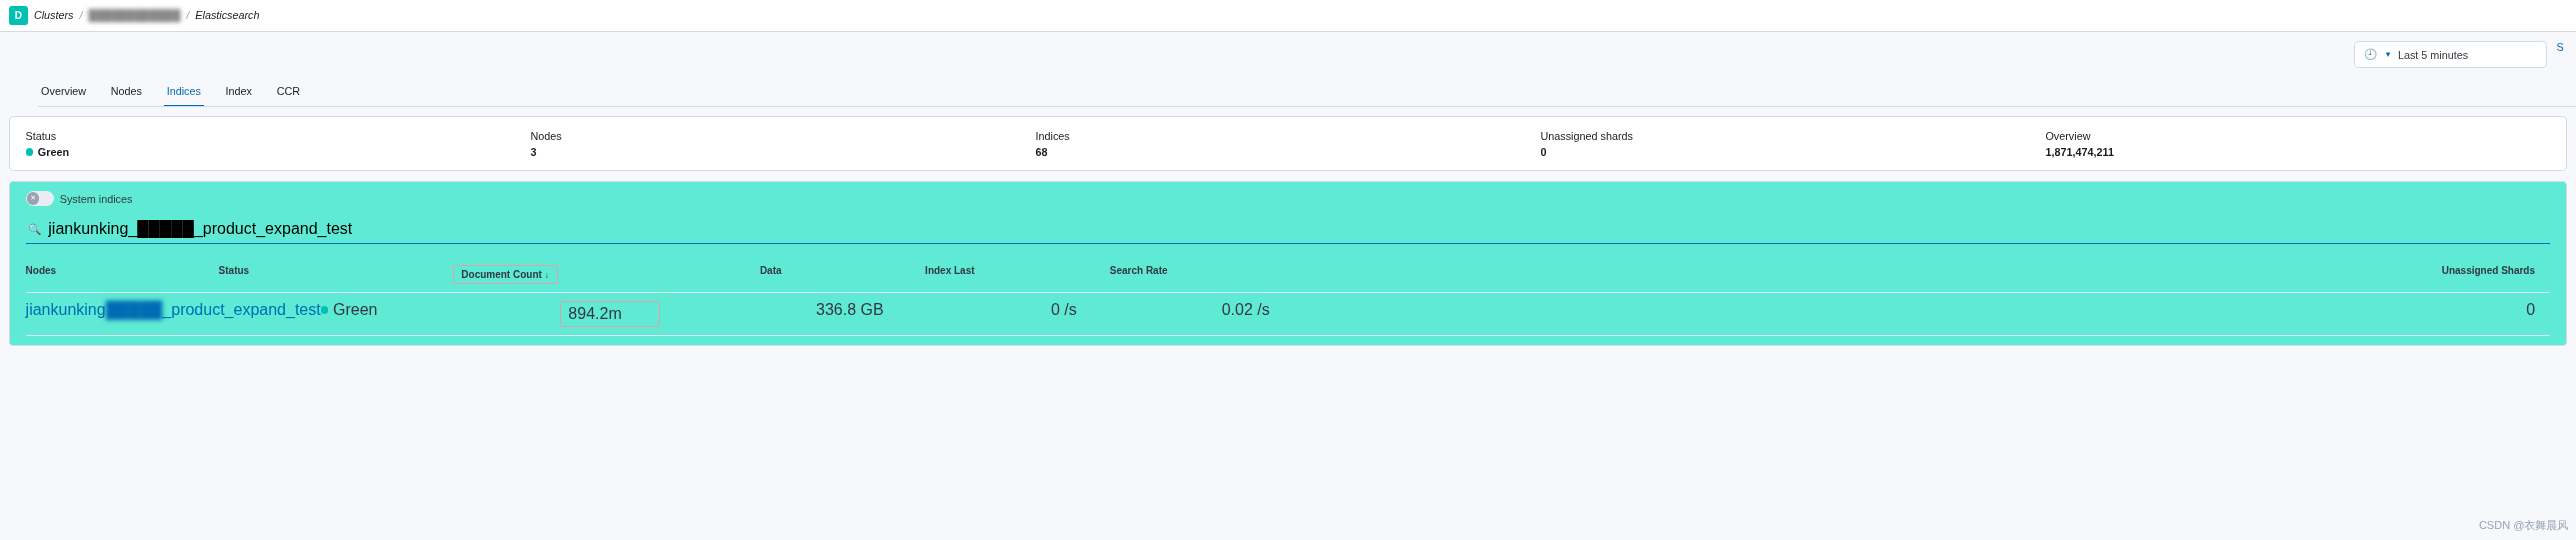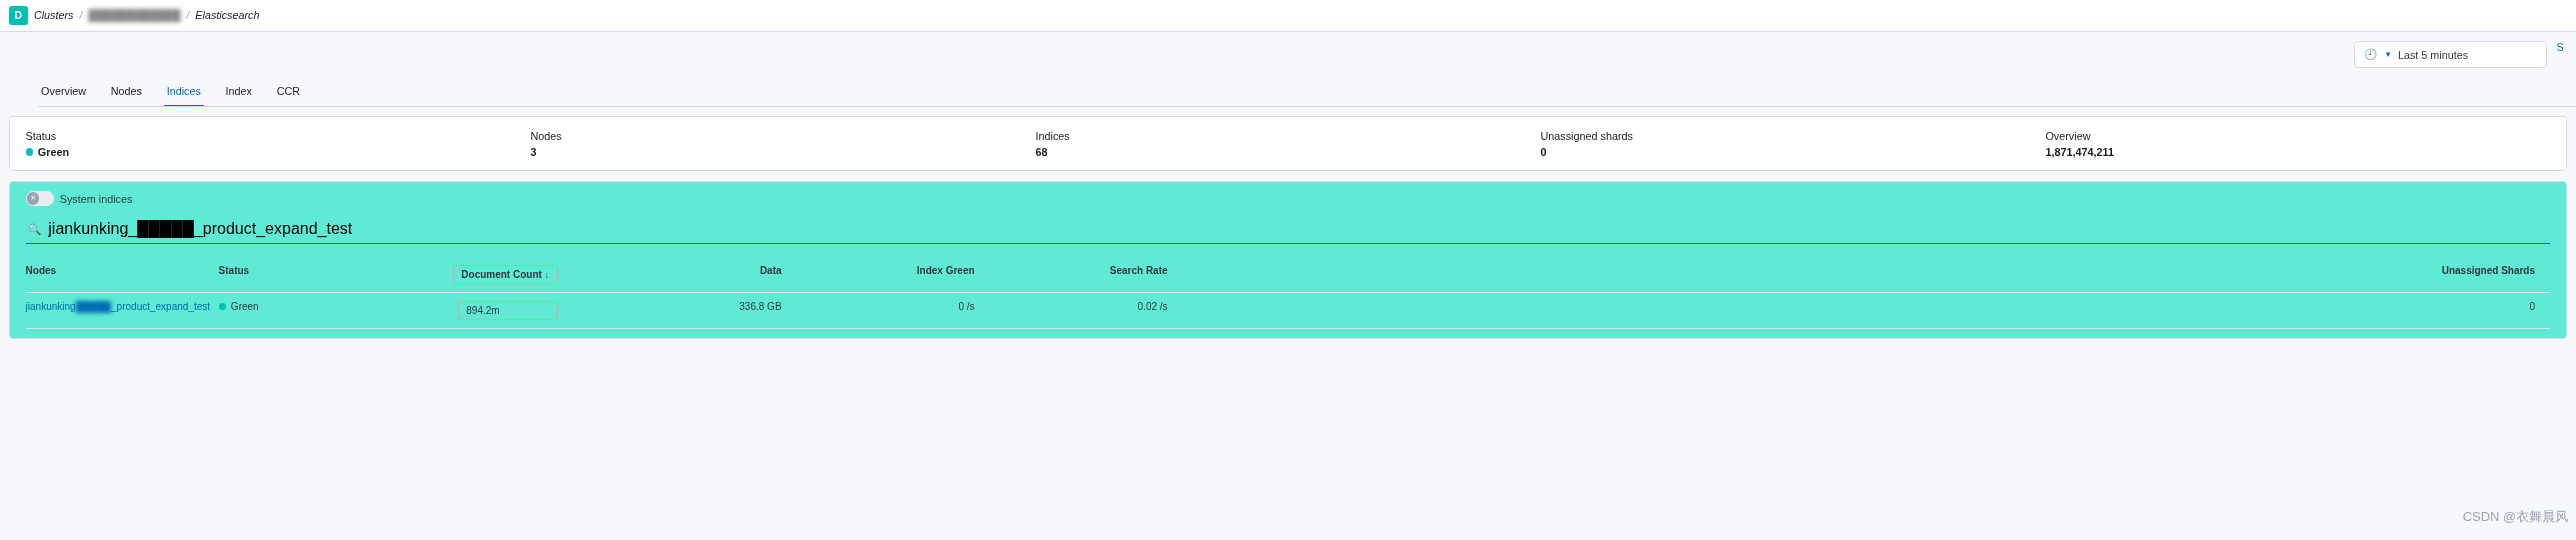"Index Green" div.col-index-rate { text: Green -> Last }
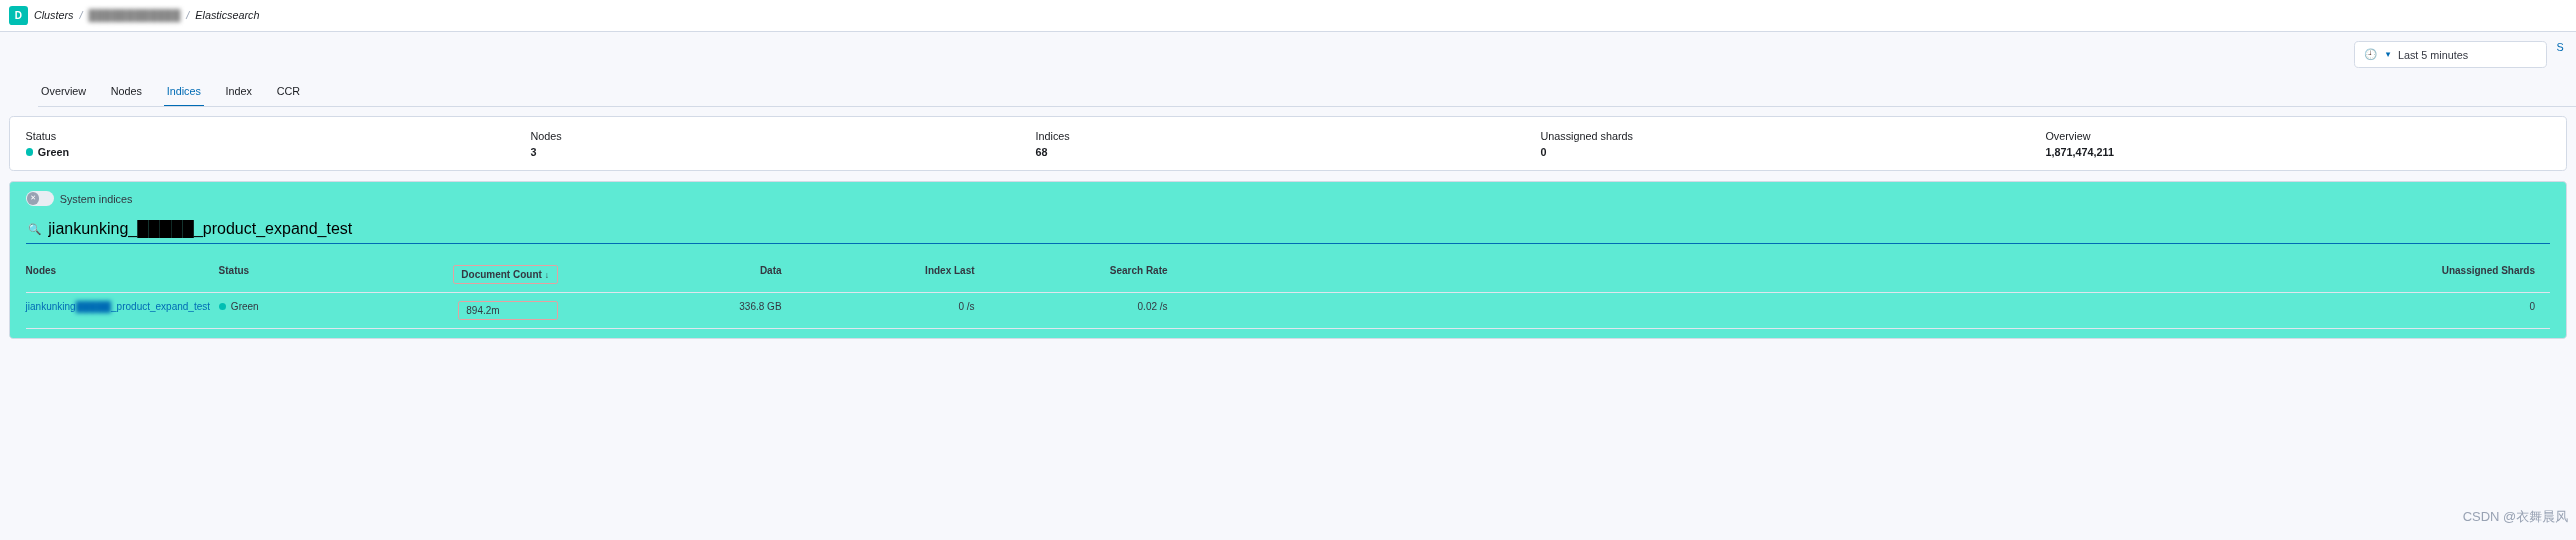"jiankunking _product_expand_test" .table-row { font-size: 10px -> 16px }
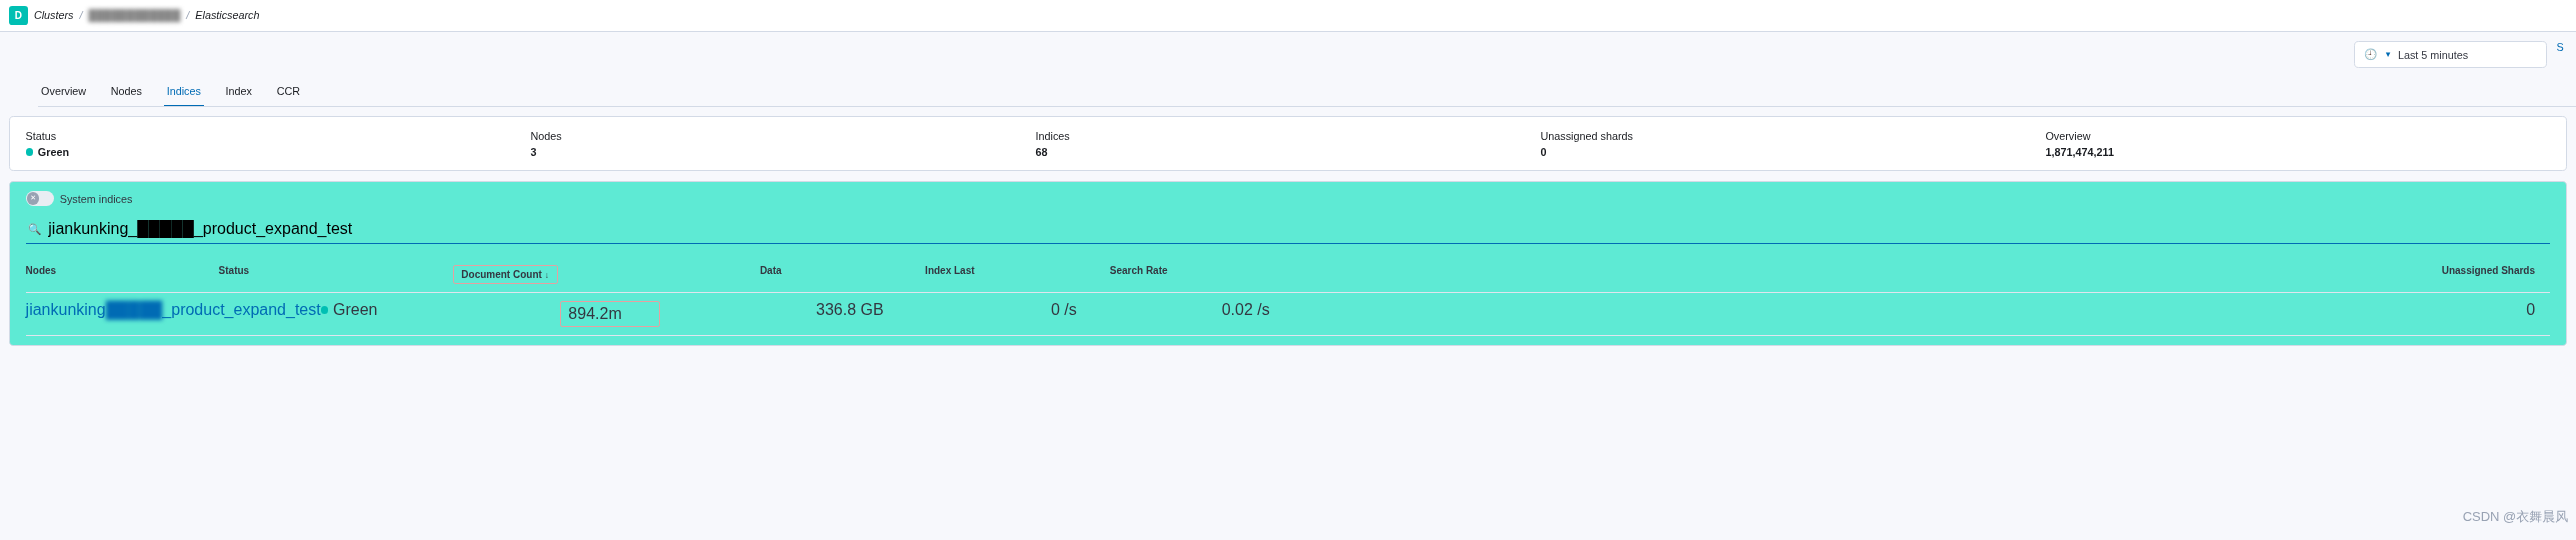"CSDN @衣舞晨风" div { bottom: 14px -> 7px; font-size: 13px -> 11px }
